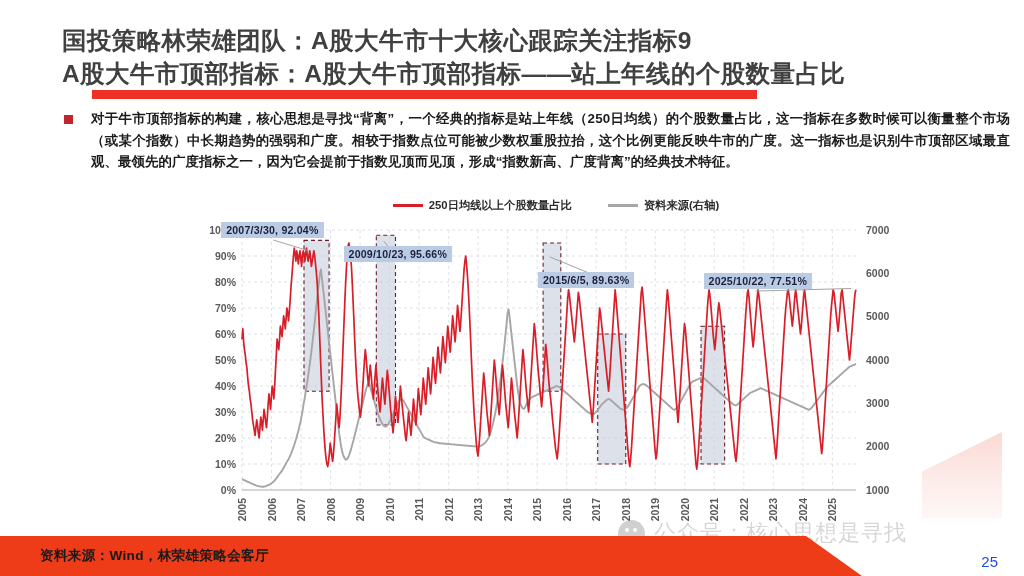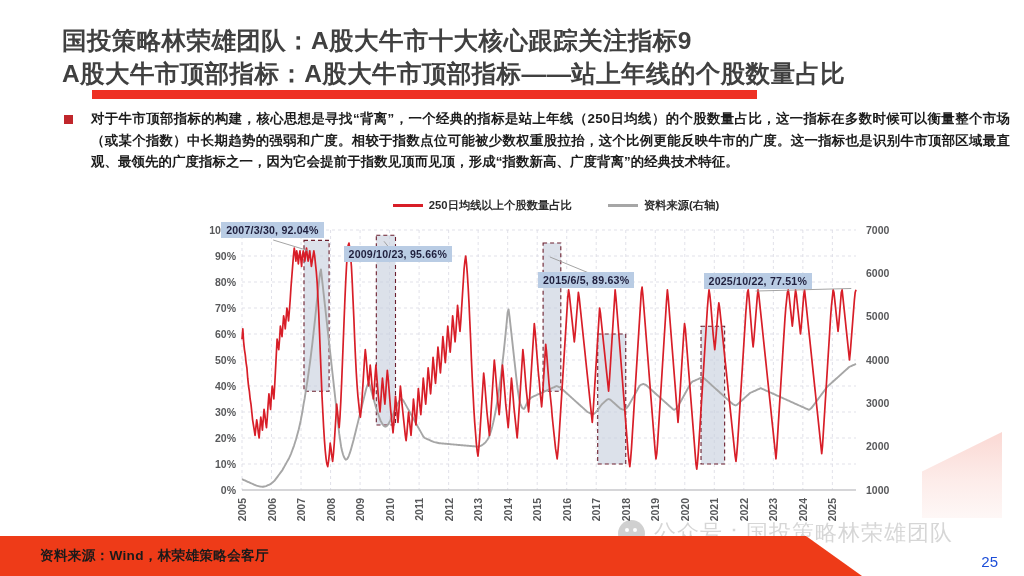"公众号：国投策略林荣雄团队" span.wm-text { text: 国投策略林荣雄团队 -> 核心思想是寻找 }
